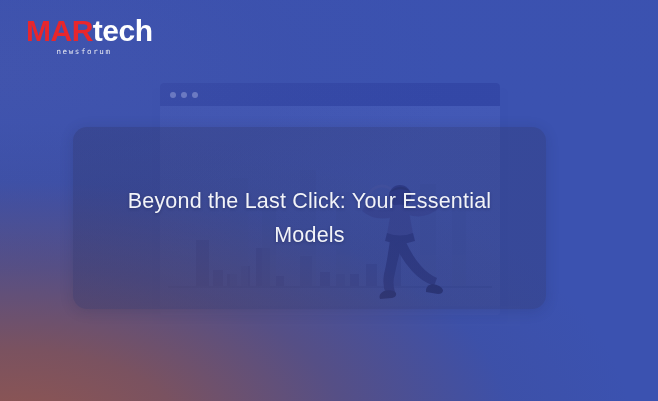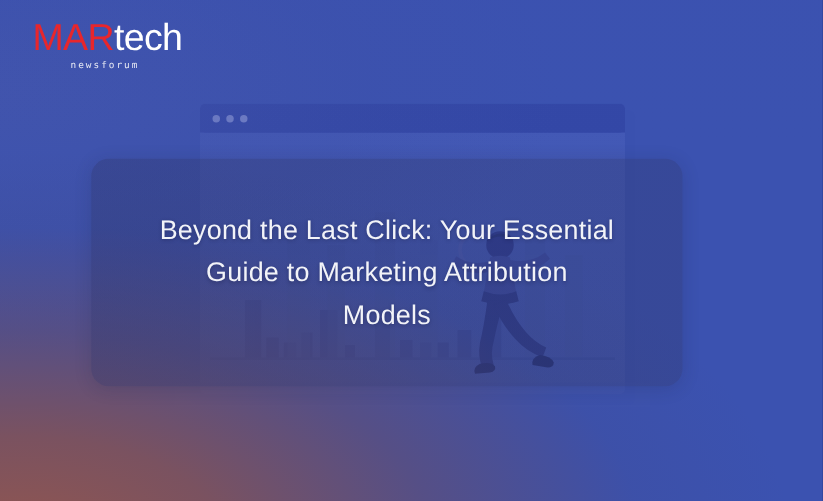"MARtech" .logo-main { font-weight: 400 -> 700 }
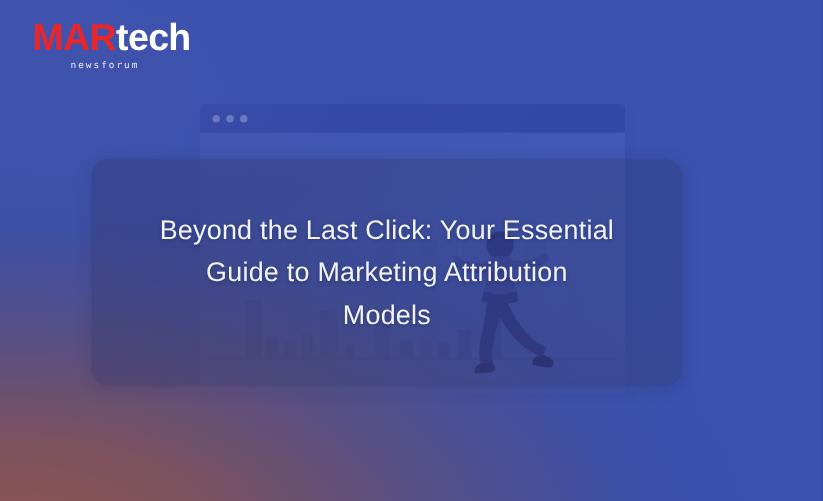"Guide to Marketing Attribution" div.title-line { html: <div>Guide to Marketing Attribution</div> -> none }
